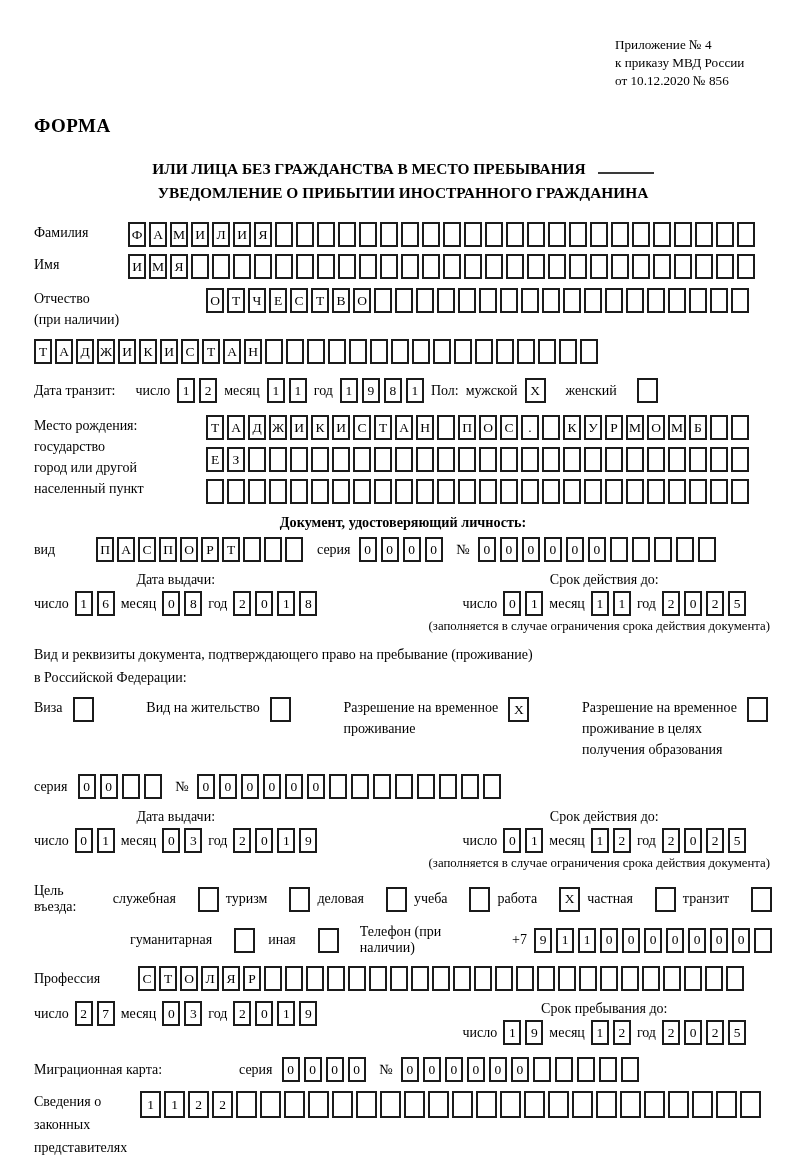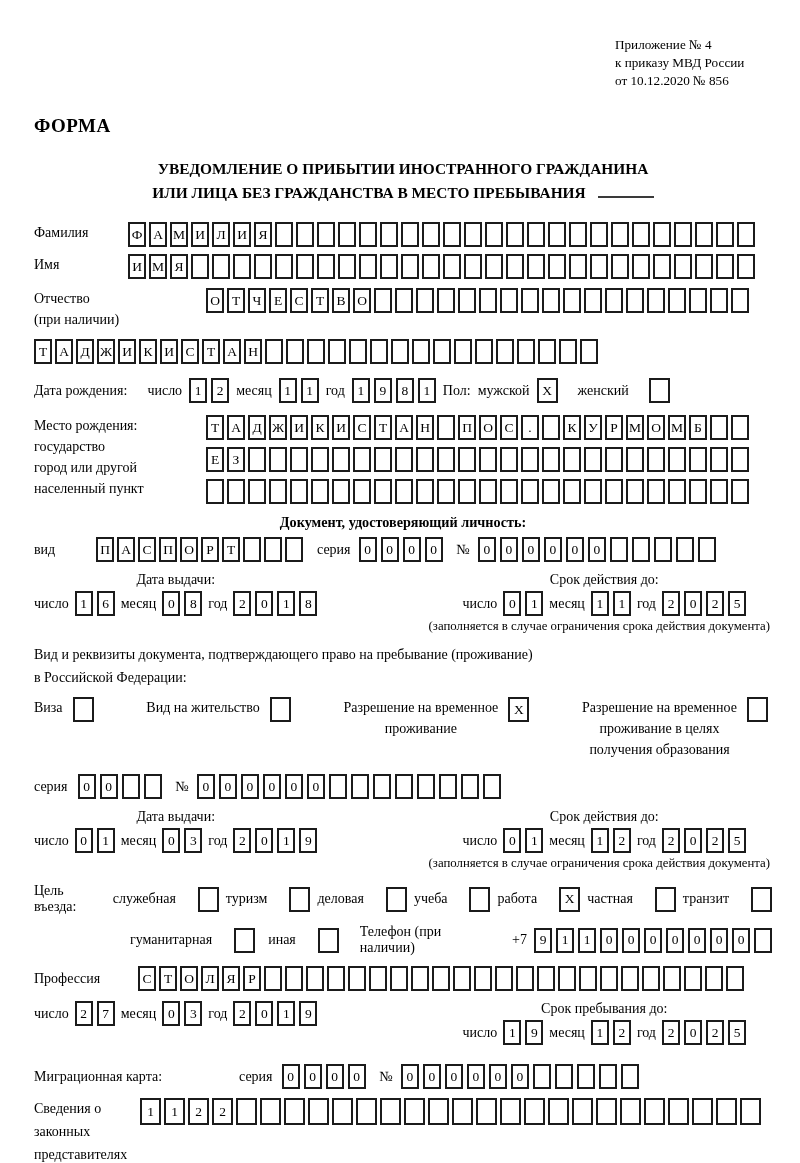"УВЕДОМЛЕНИЕ О ПРИБЫТИИ ИНОСТРАННОГО" div { order: before "ИЛИ ЛИЦА БЕЗ ГРАЖДАНСТВА В" -> after "ИЛИ ЛИЦА БЕЗ ГРАЖДАНСТВА В" }
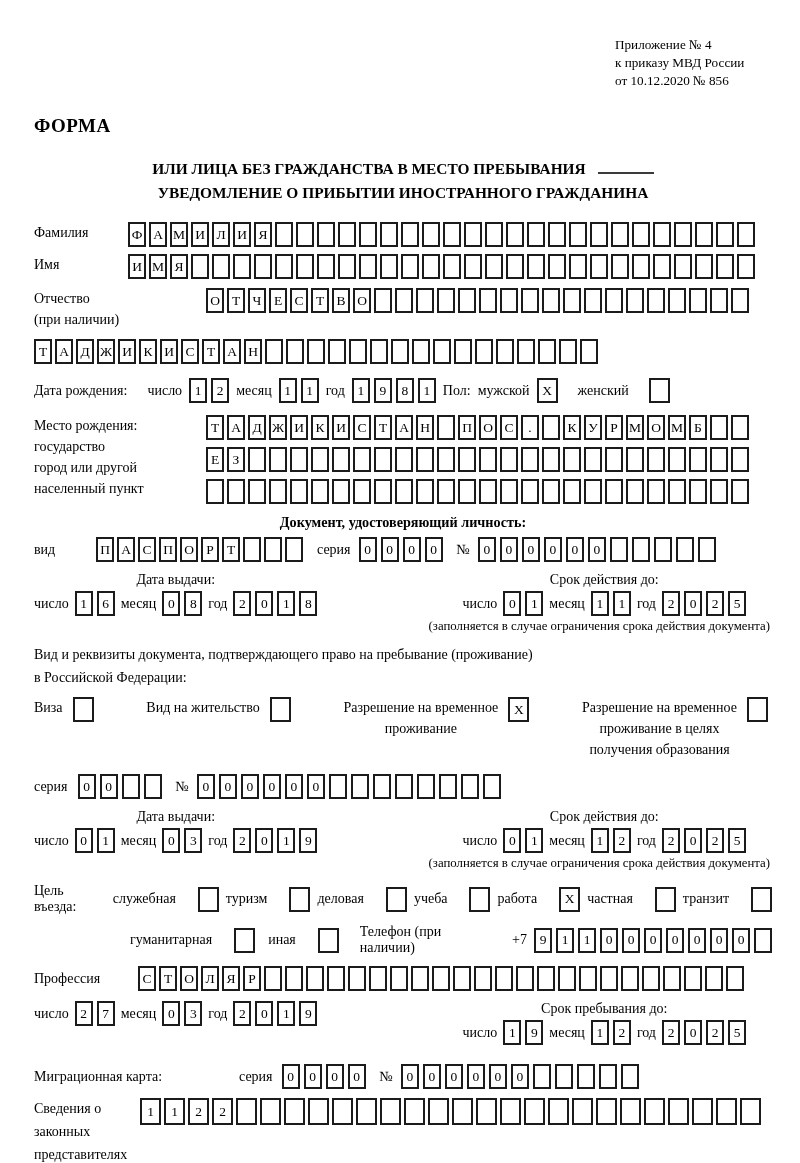"Дата рождения:" span { text: рождения -> транзит }
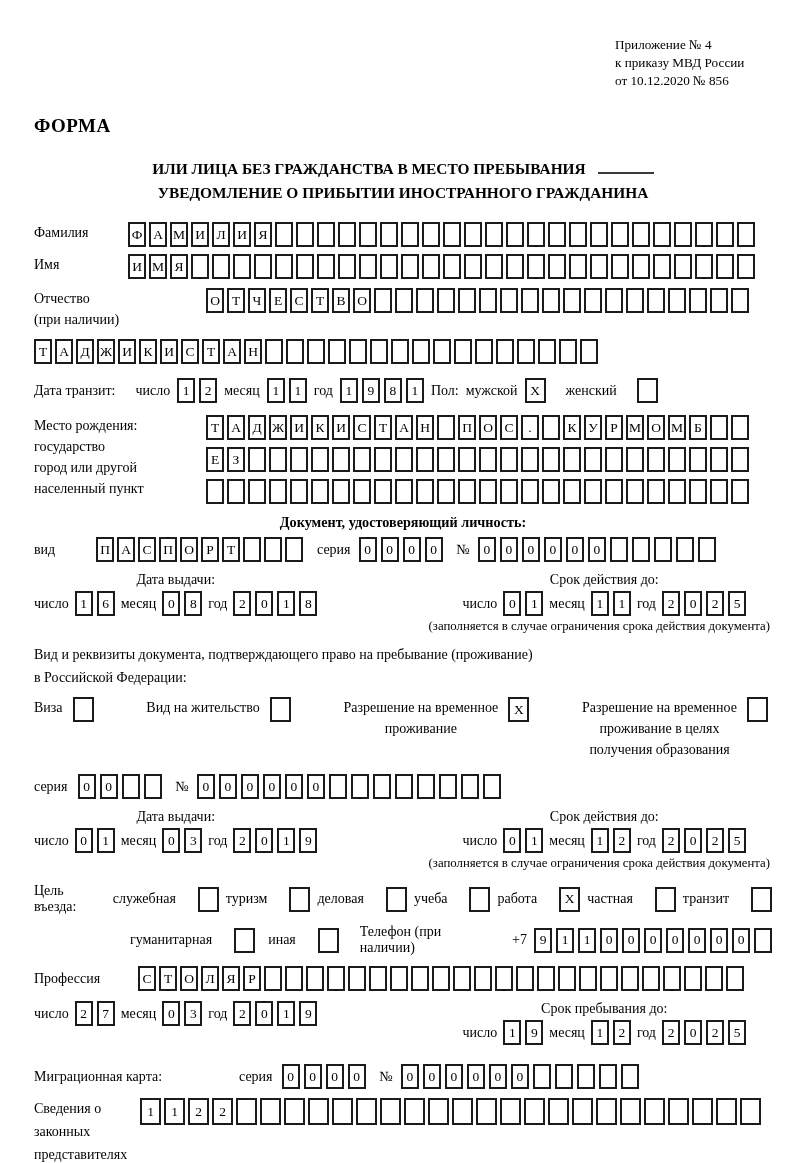"Виза" .opt .olabel { text-align: center -> none }
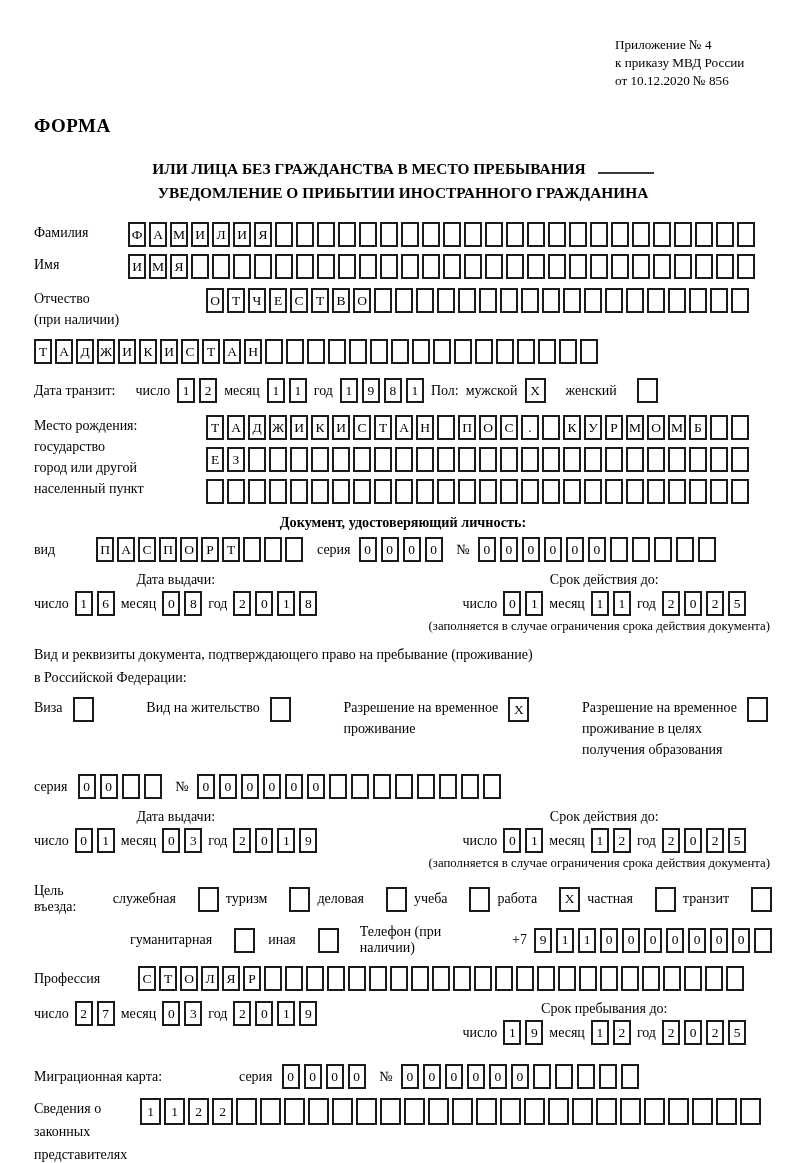"Миграционная карта:" div.row { margin-top: 19px -> 12px }
